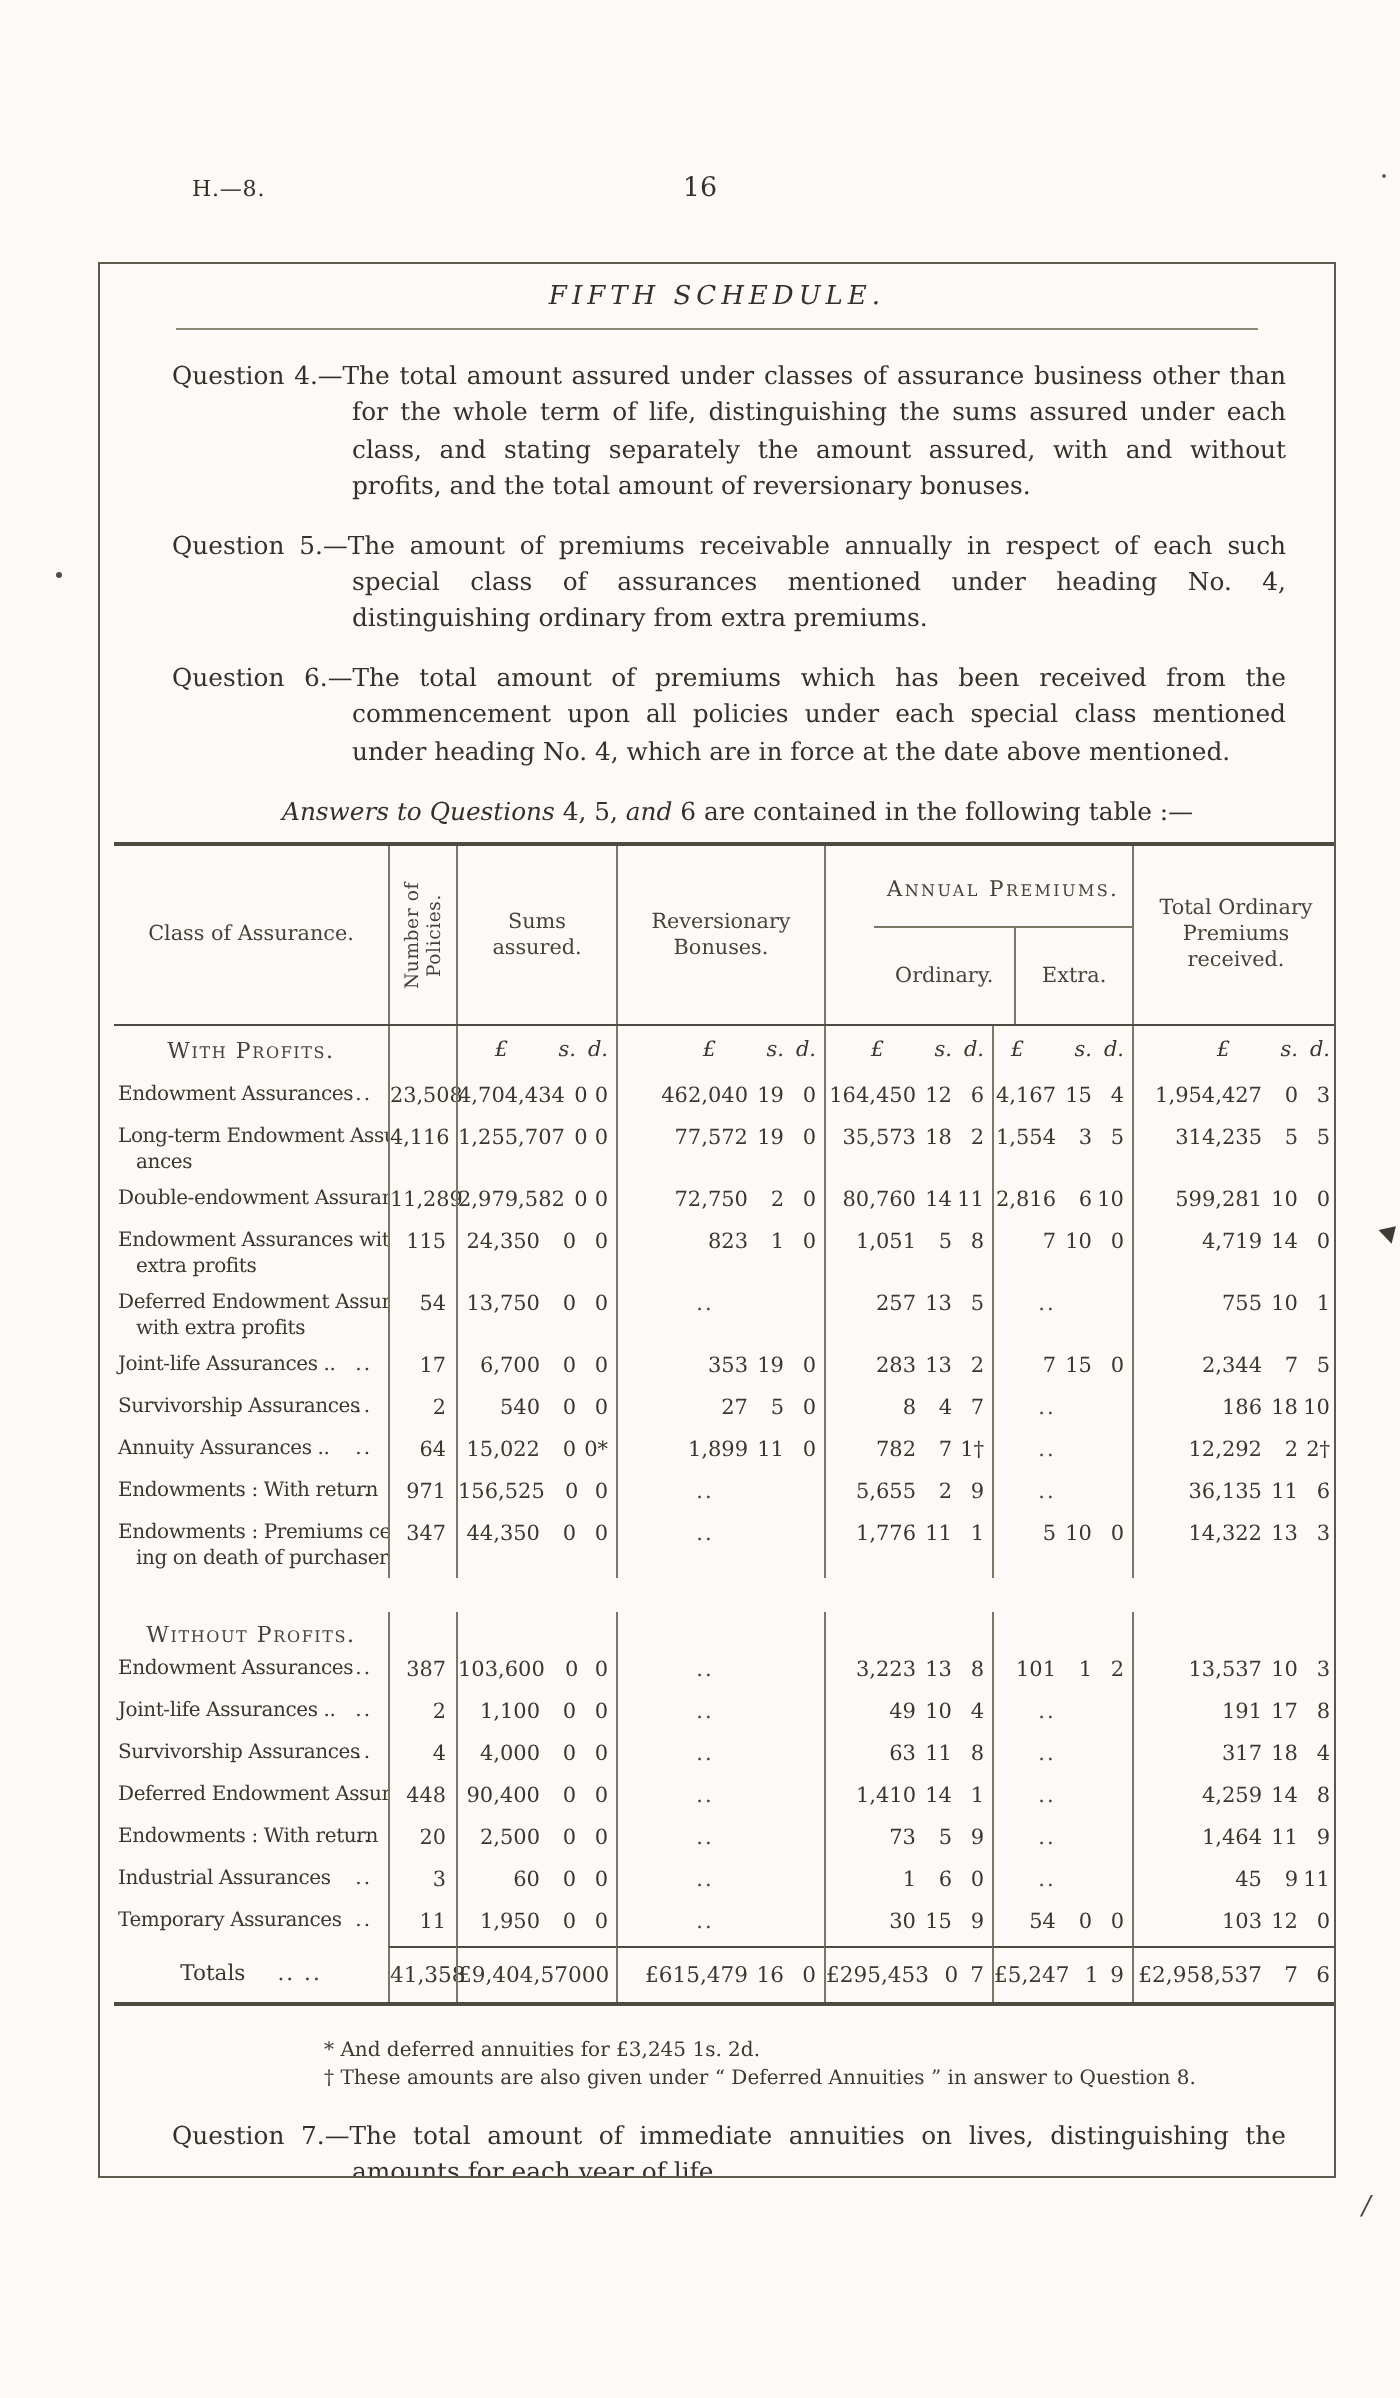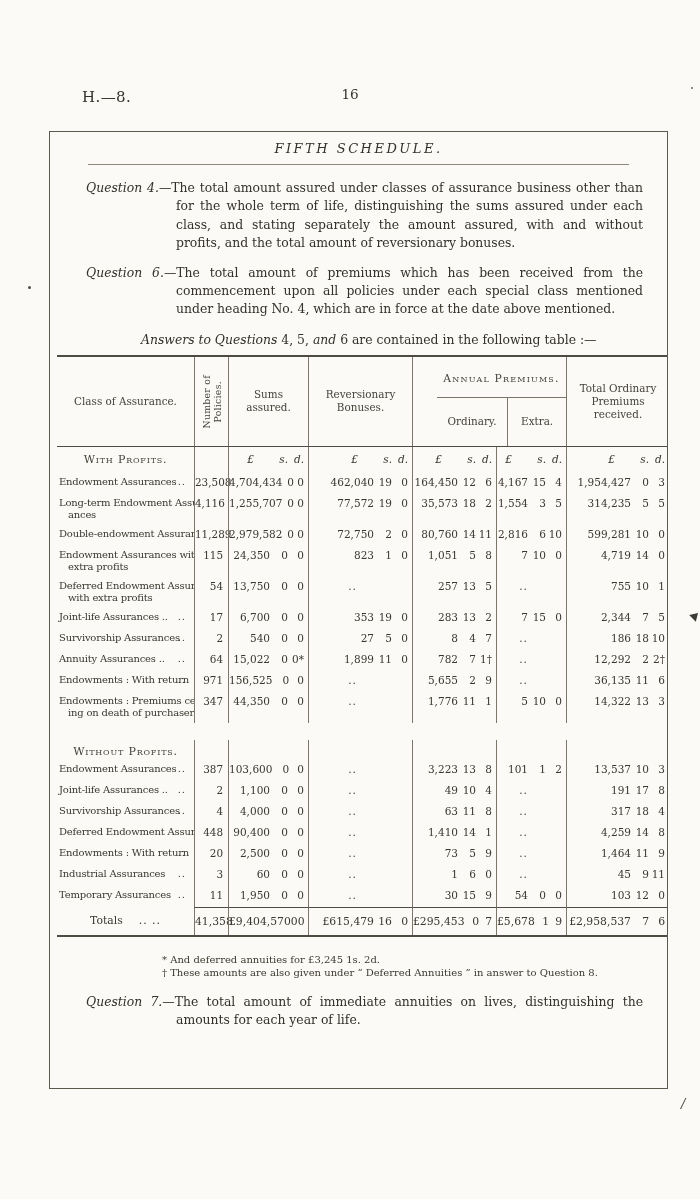"H.—8." .pagehead-ref { font-size: 15px -> 11px; left: 82px -> 96px }
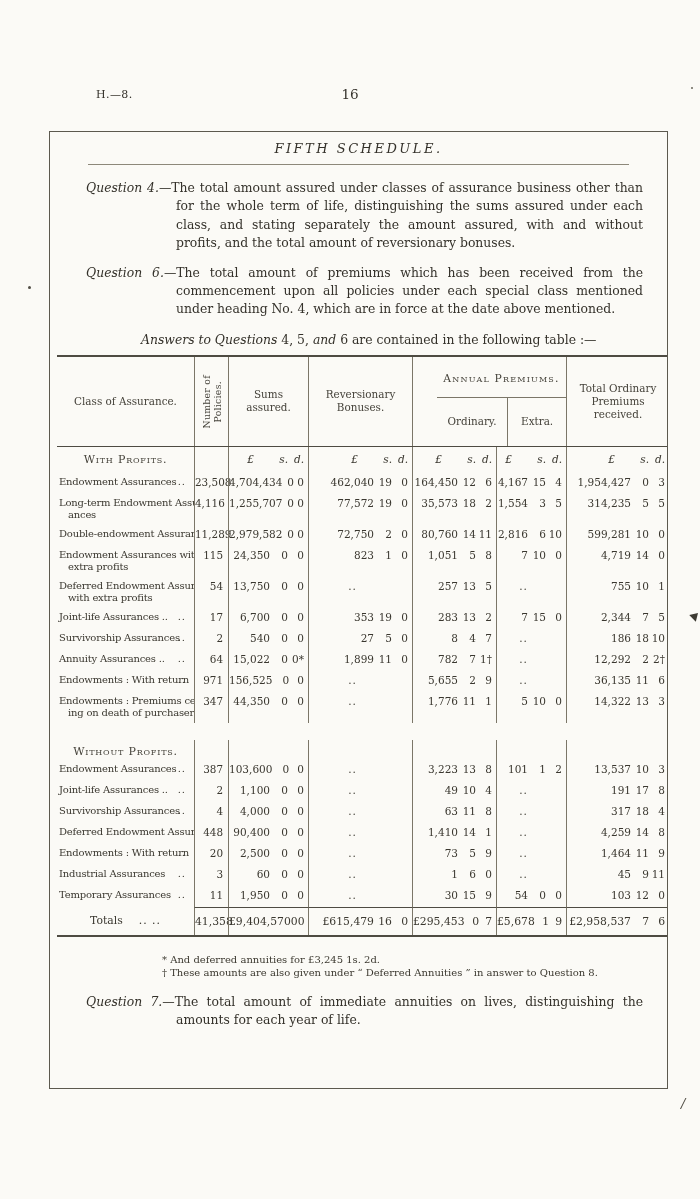"Question 4." .qlabel { font-style: italic -> none }
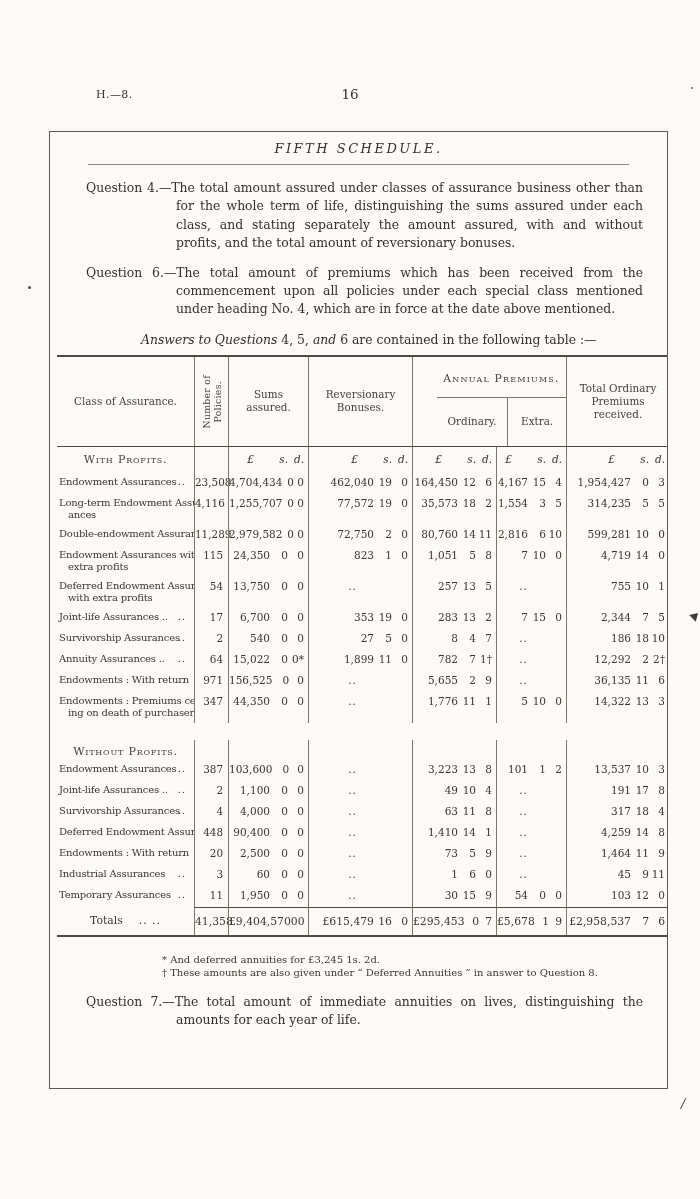"Question 5.—The amount of premiums" div.q { html: none -> <div><span>Question 5.</span><span>—</span><span>The amount of premiums receivable annually in respect of each such special class of assurances mentioned under heading No. 4, distinguishing ordinary from extra premiums.</span></div> }
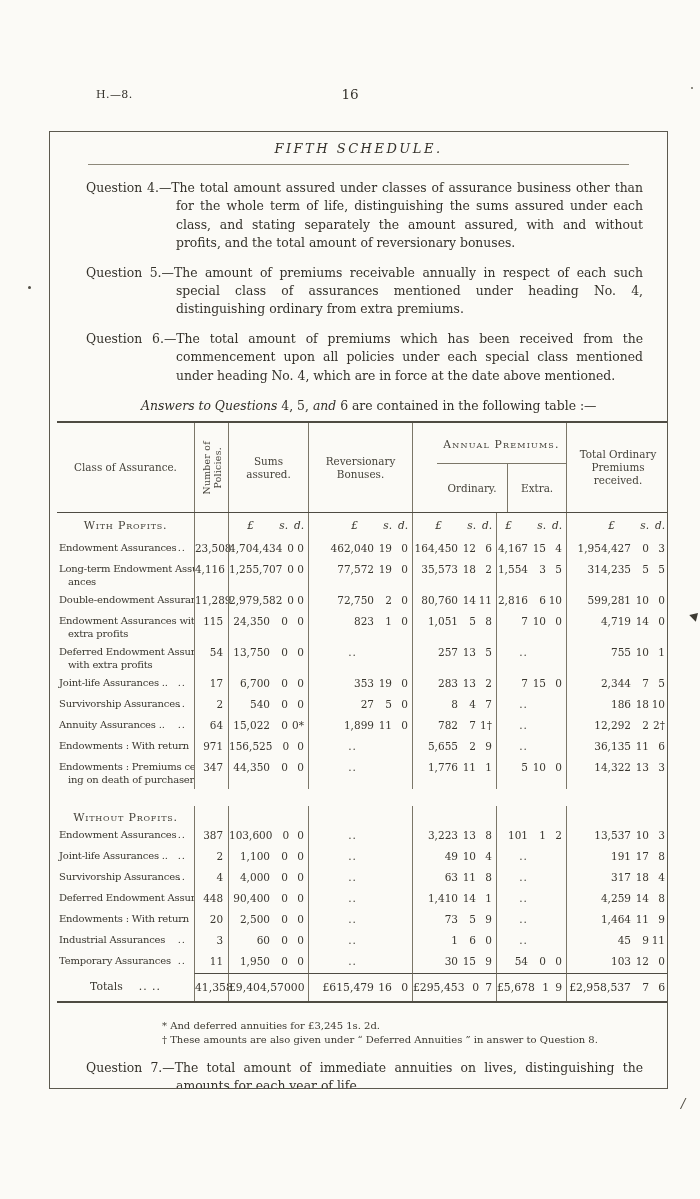"£5,678" span.m-p { text: £5,678 -> £5,247 }
